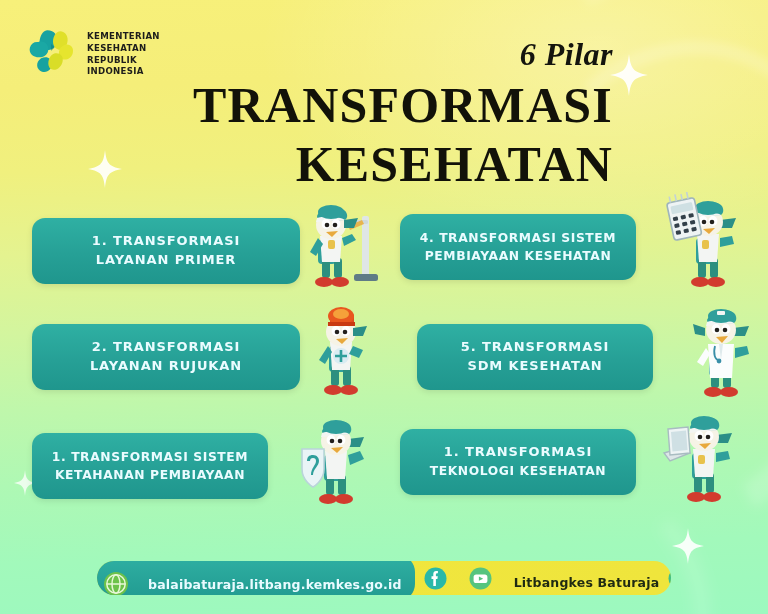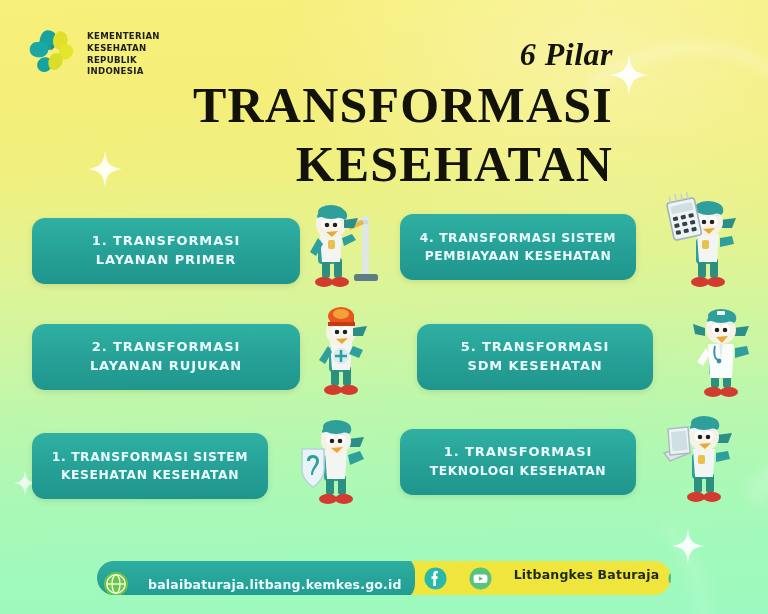"KESEHATAN KESEHATAN" div.line { text: KESEHATAN KESEHATAN -> KETAHANAN PEMBIAYAAN }
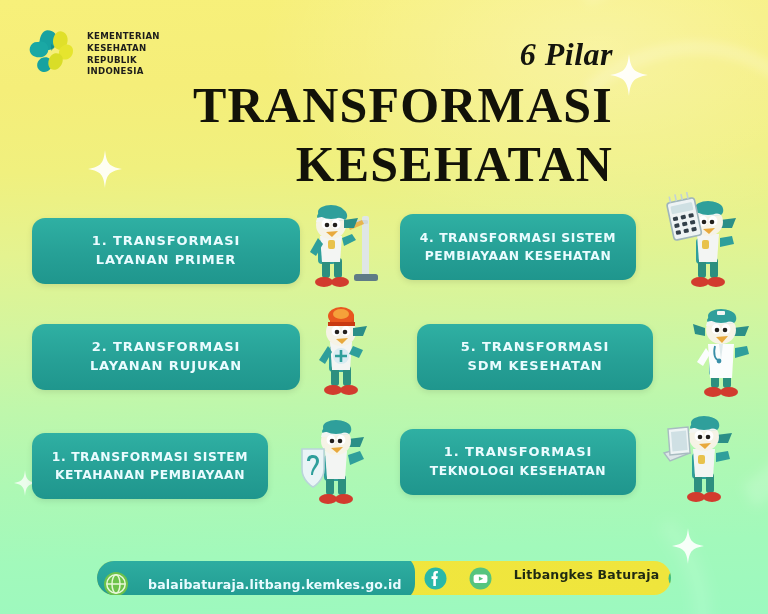"Litbangkes Baturaja" .footer-group { align-items: flex-start -> flex-end }
